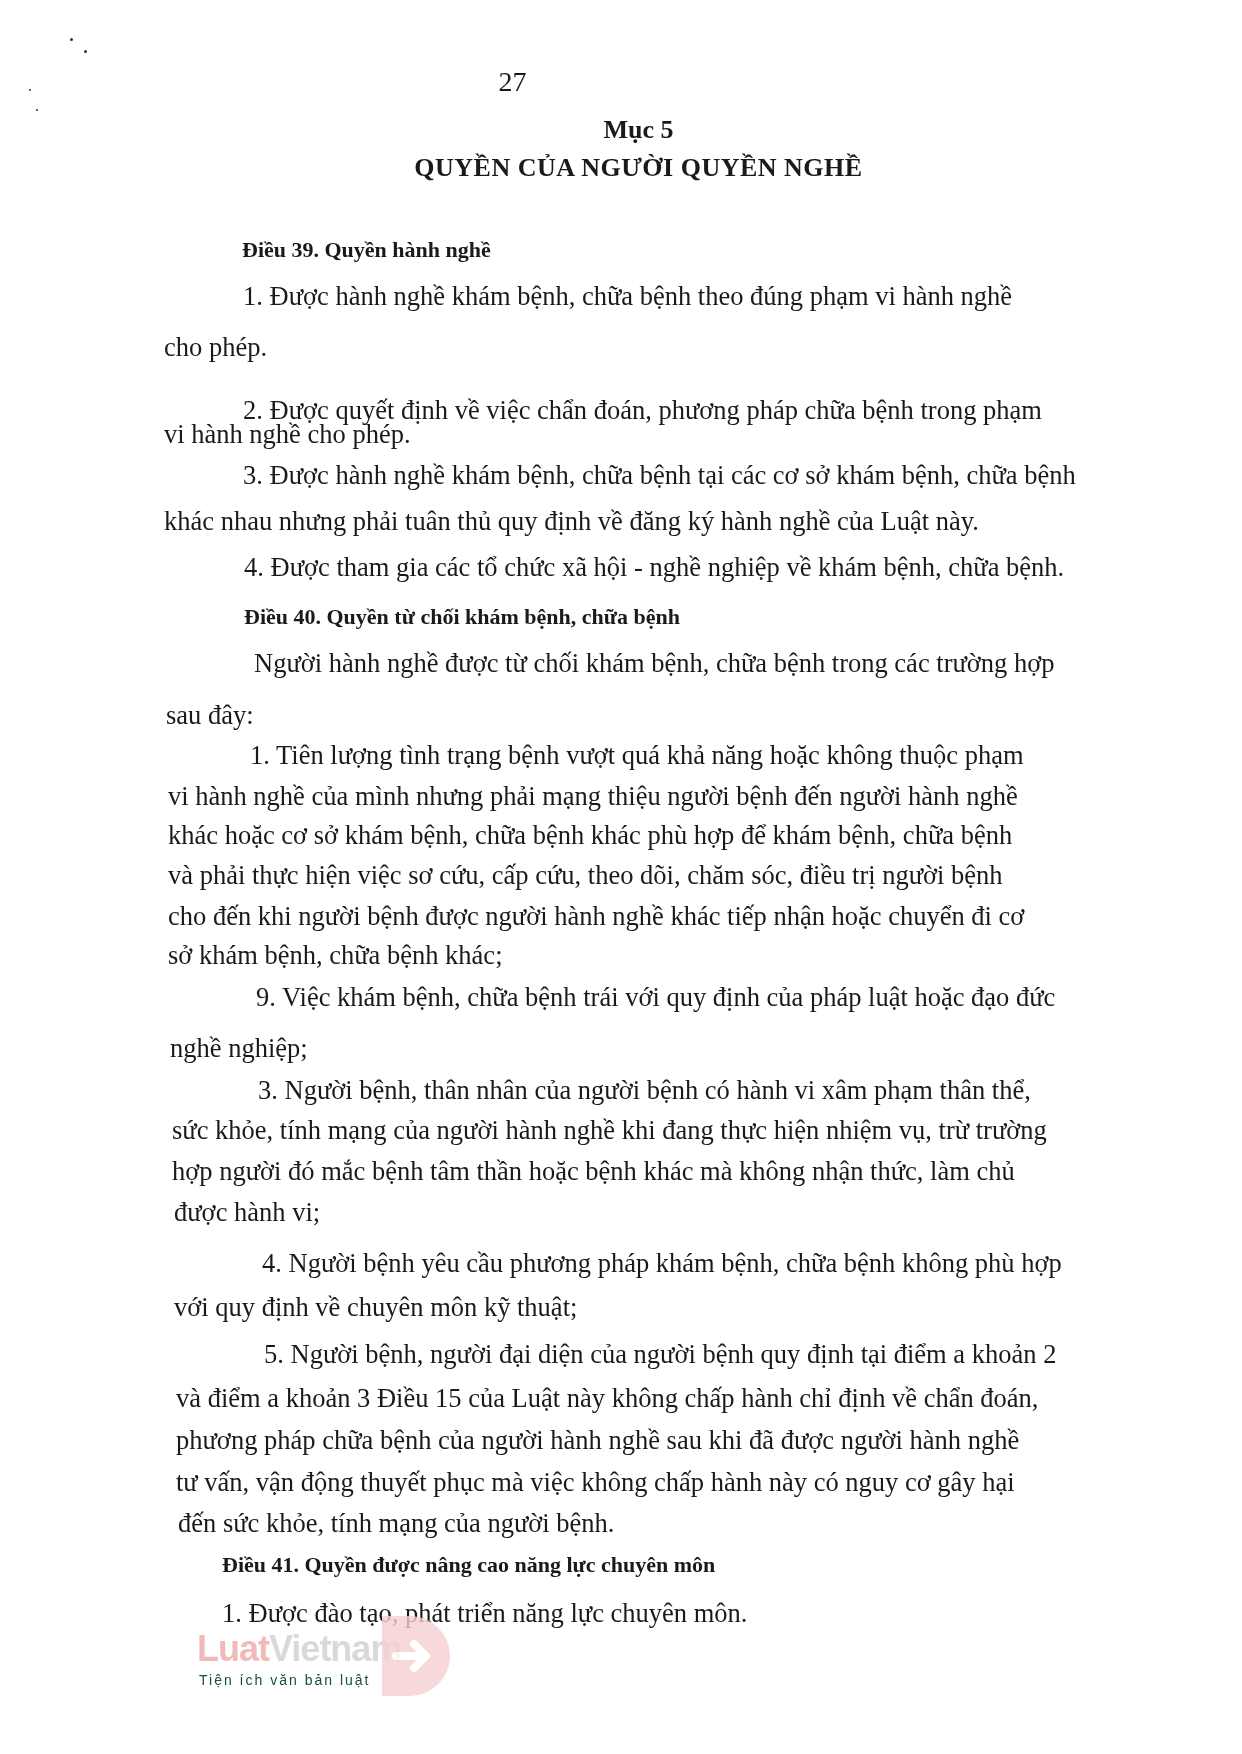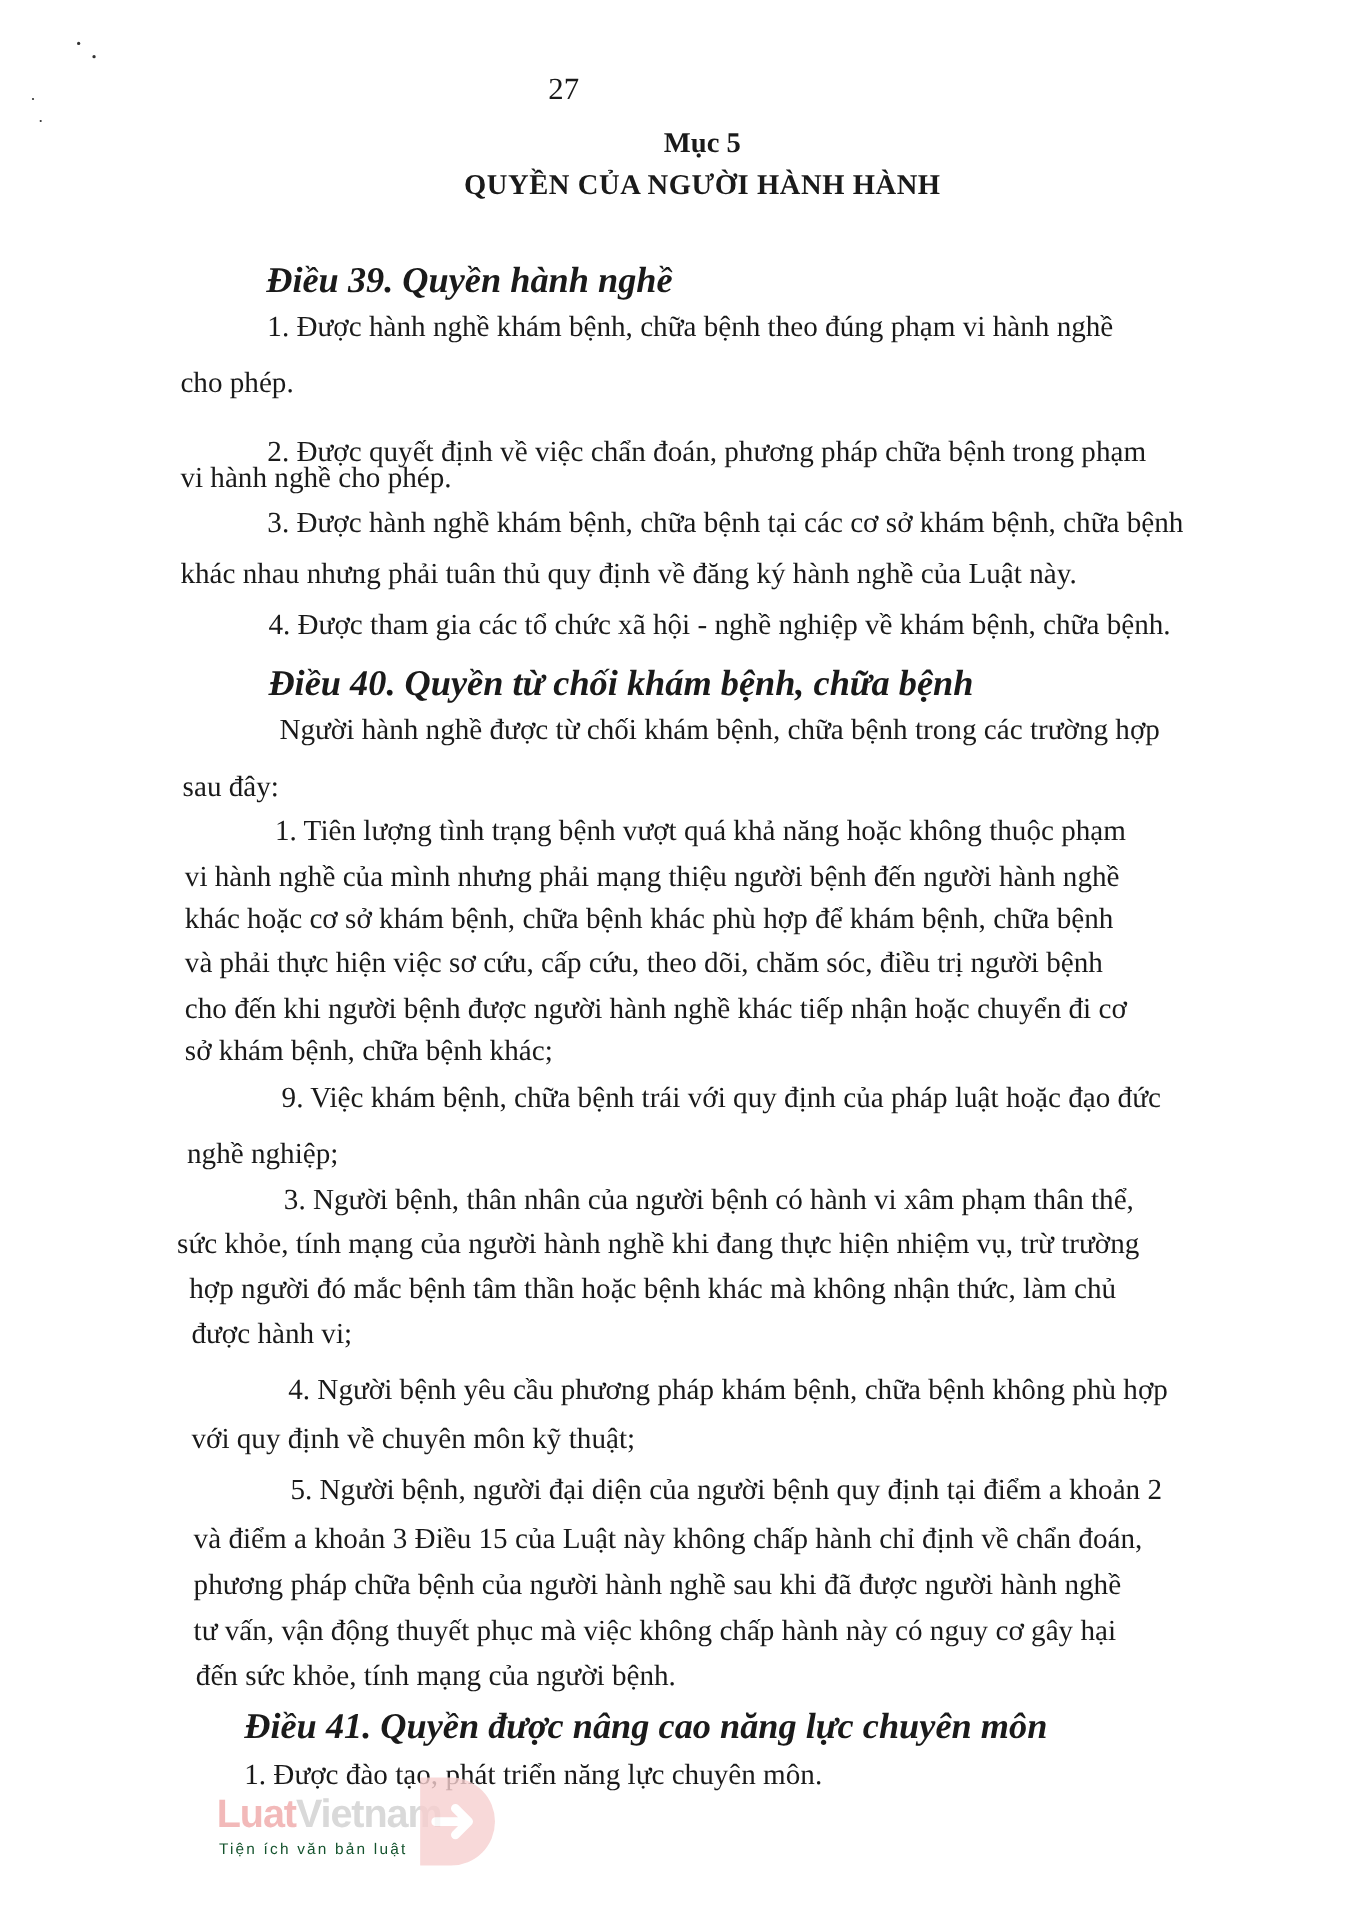"QUYỀN CỦA NGƯỜI HÀNH HÀNH" div.section-title { text: HÀNH HÀNH -> QUYỀN NGHỀ }
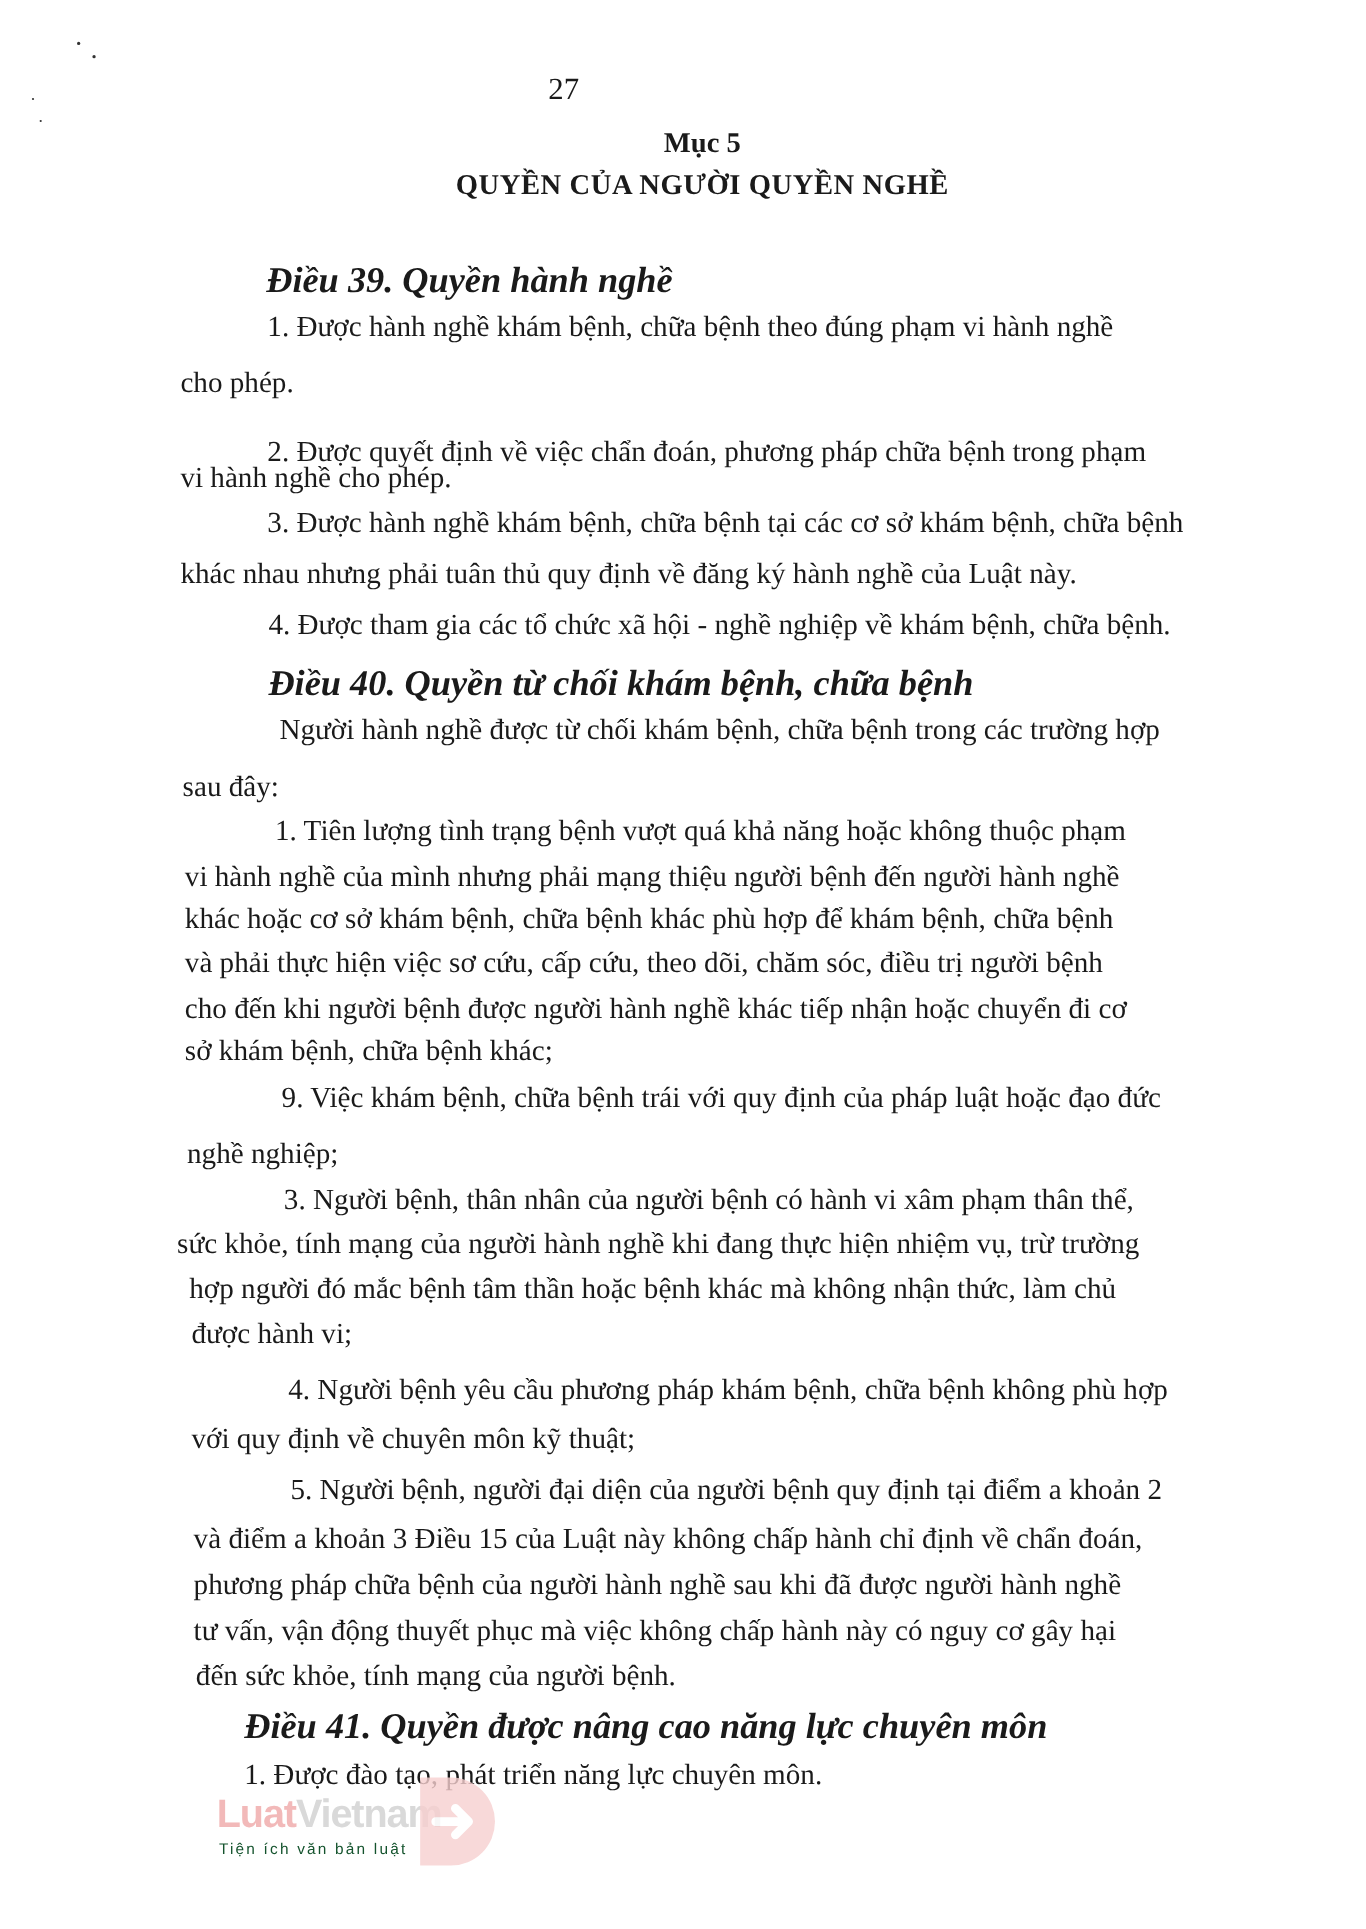"Điều 39. Quyền hành nghề" .heading { font-size: 33px -> 22px; font-style: italic -> none }
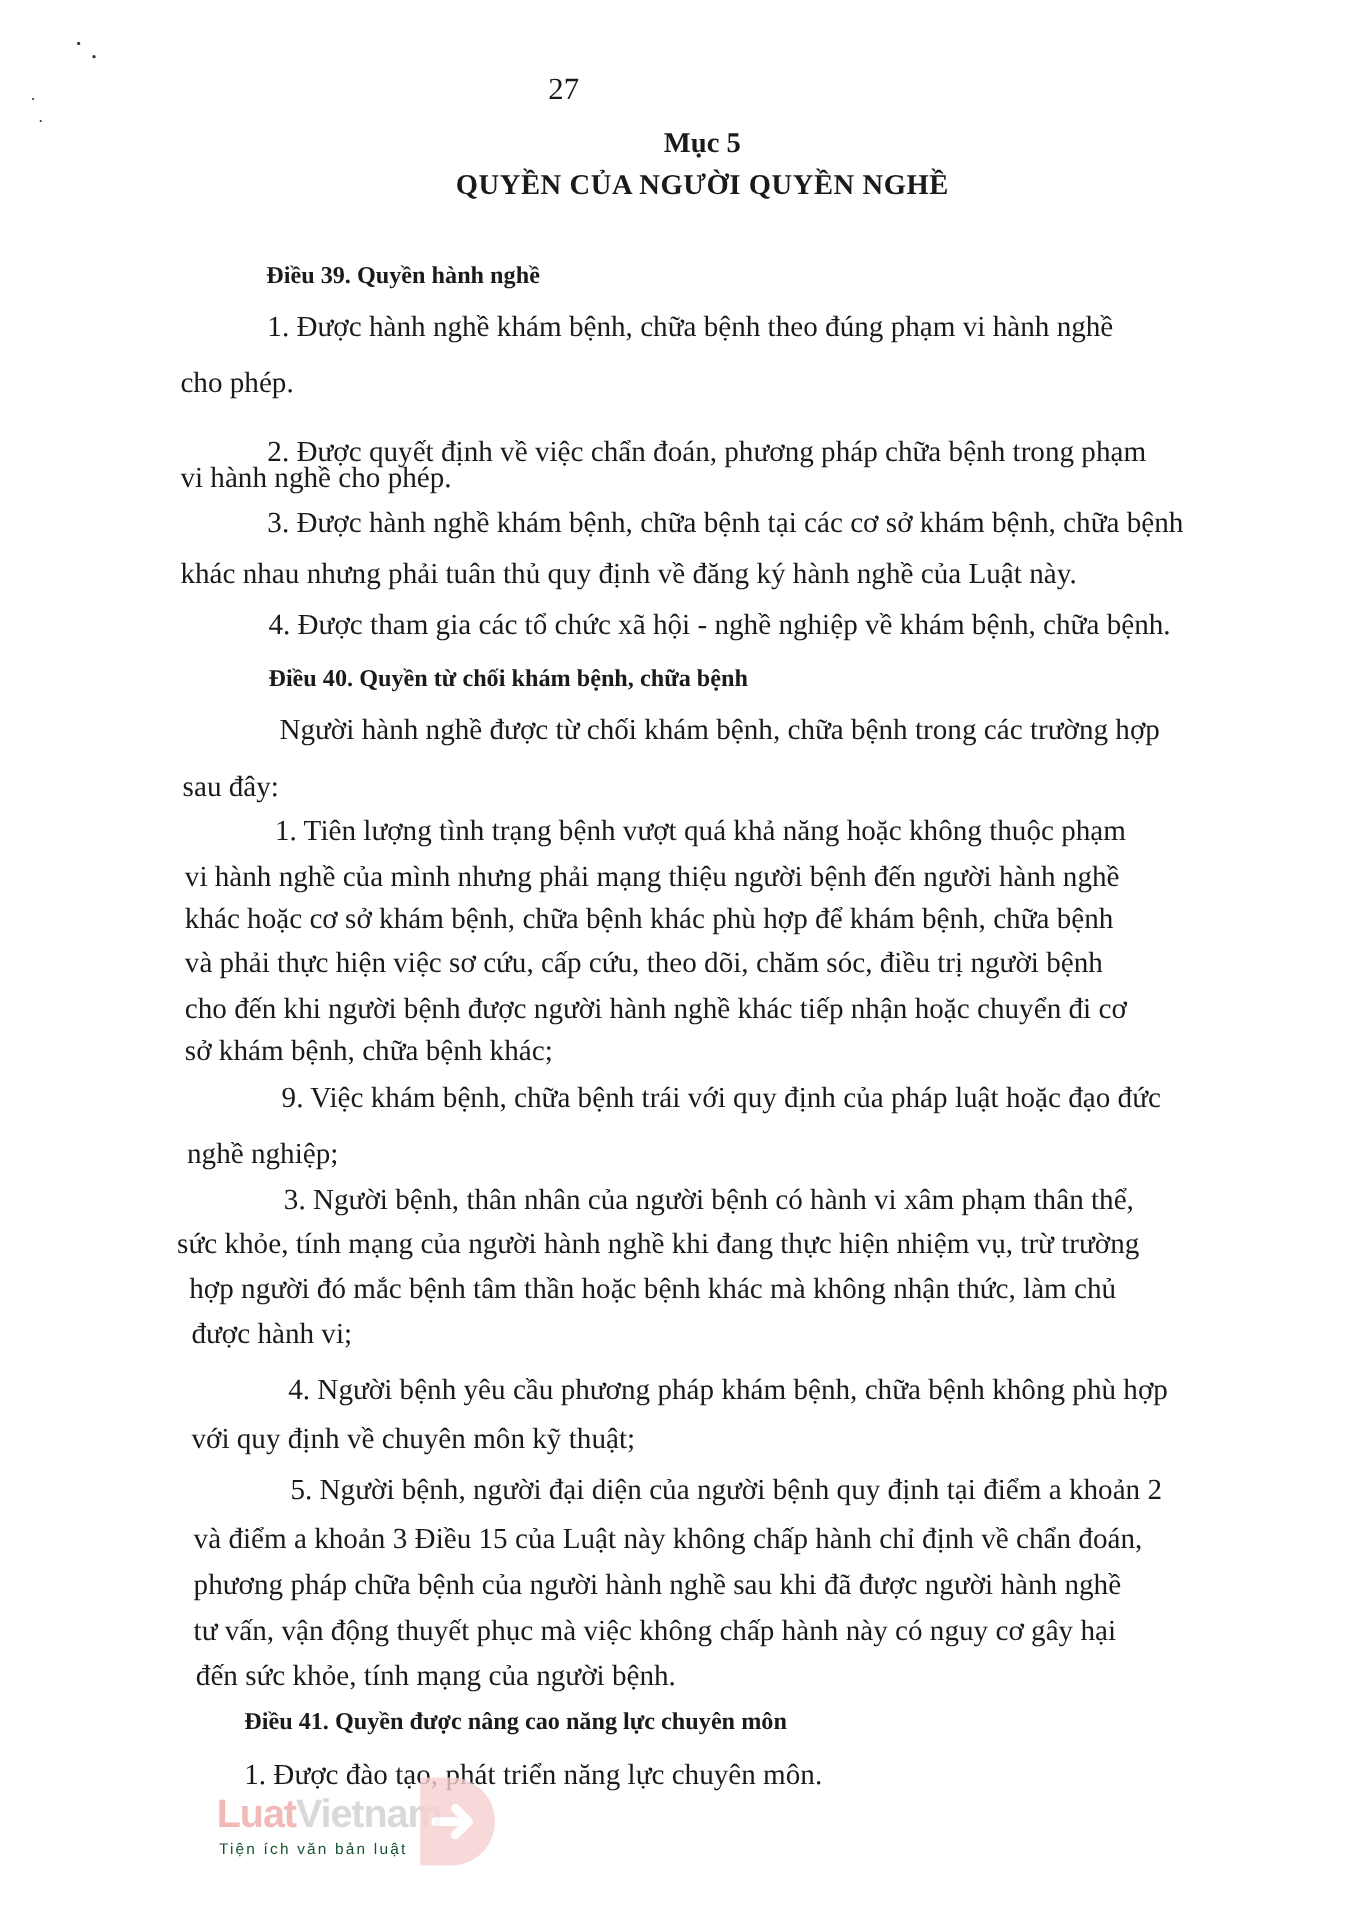"sức khỏe, tính mạng của" div.line { left: 161px -> 172px }
